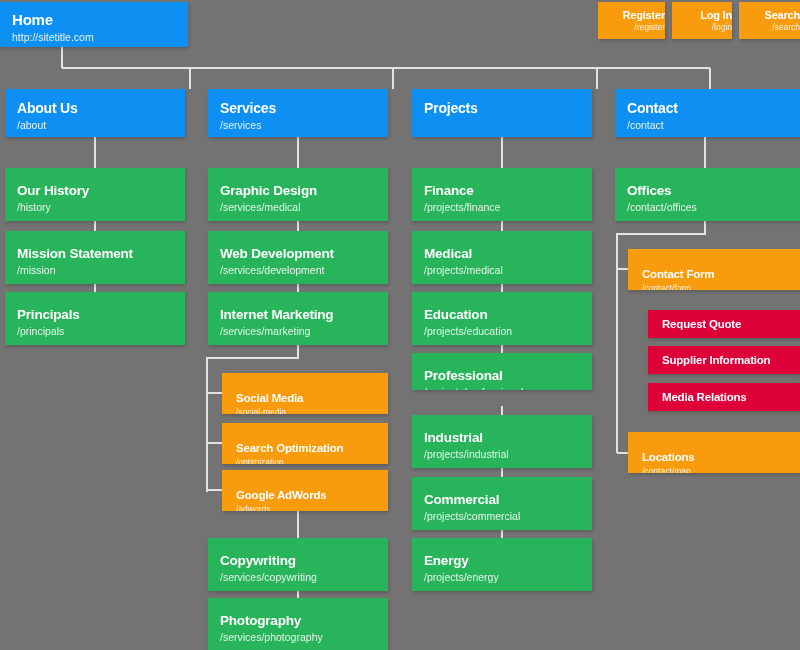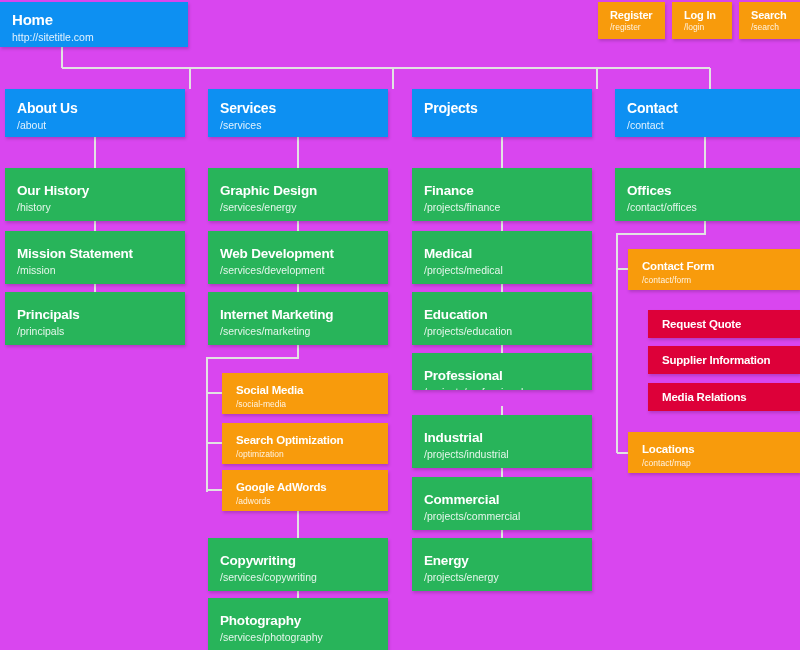"Home" #sitemap { background: #d946ef -> #737373 }
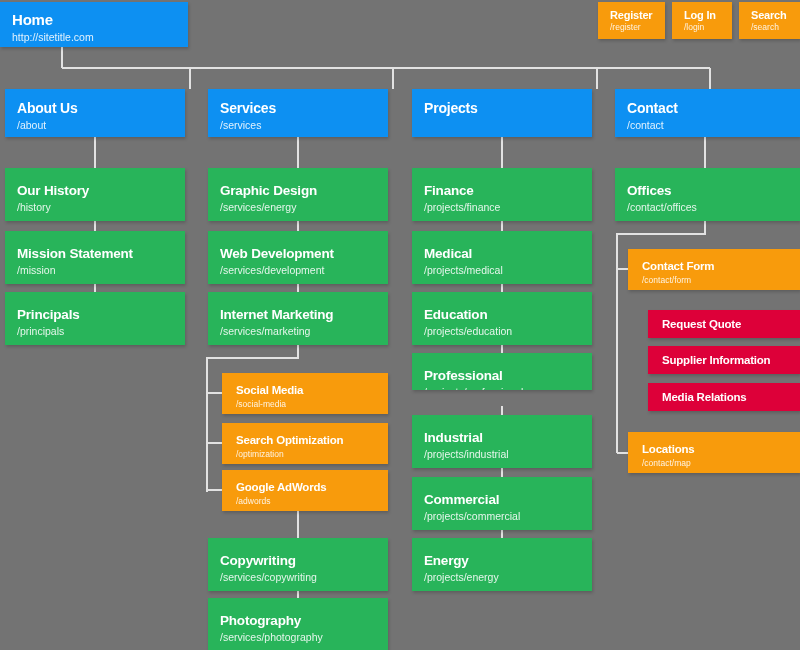"Register" .node.lvl-util { text-align: left -> right }
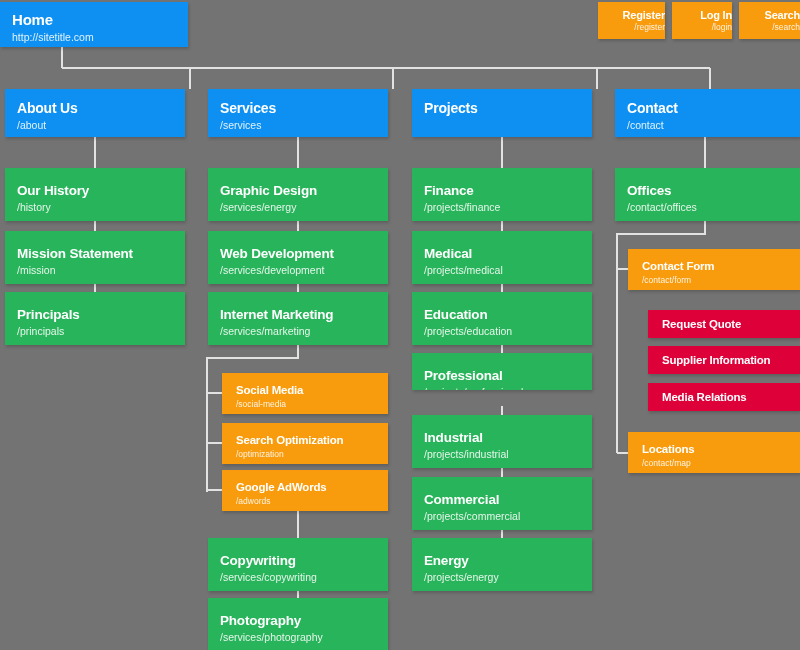"/services/energy" div.url { text: /services/energy -> /services/medical }
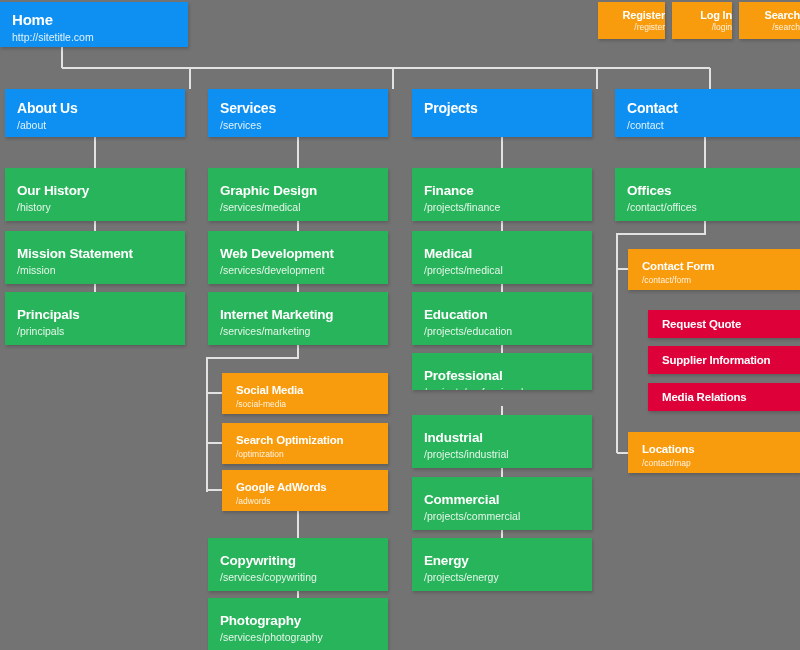"Contact Form" .node.lvl-3 { padding: 10px 0 0 14px -> 18px 0 0 14px }
